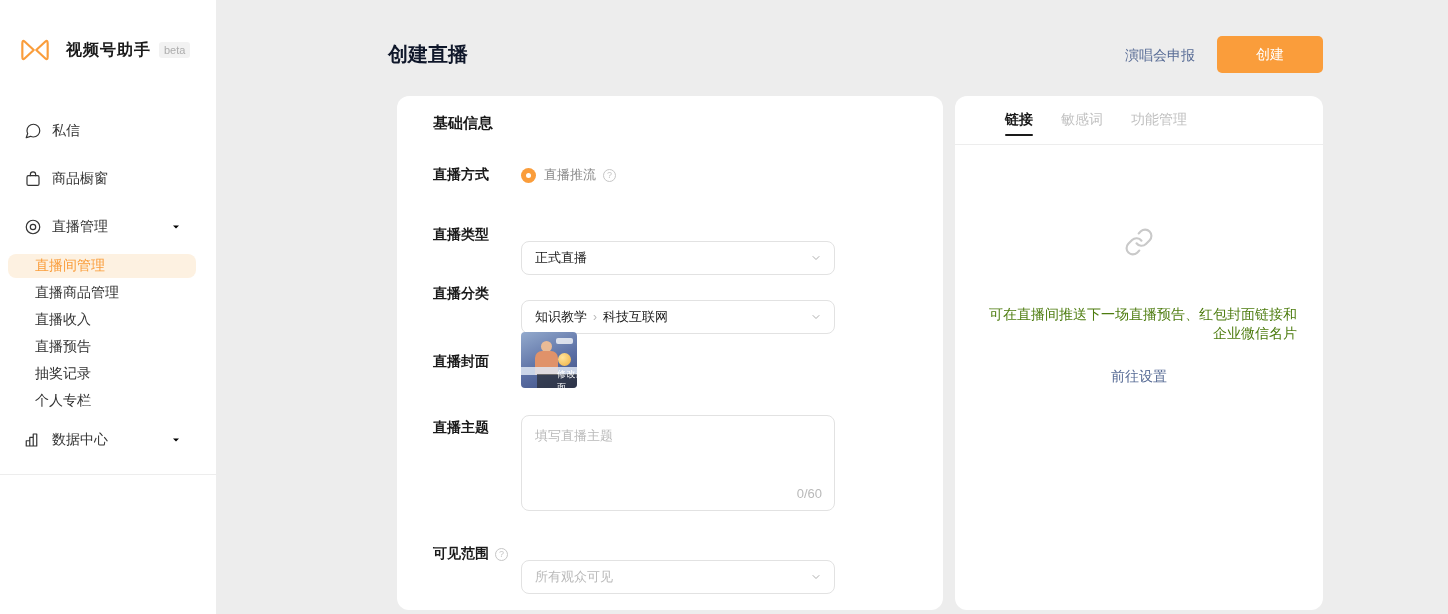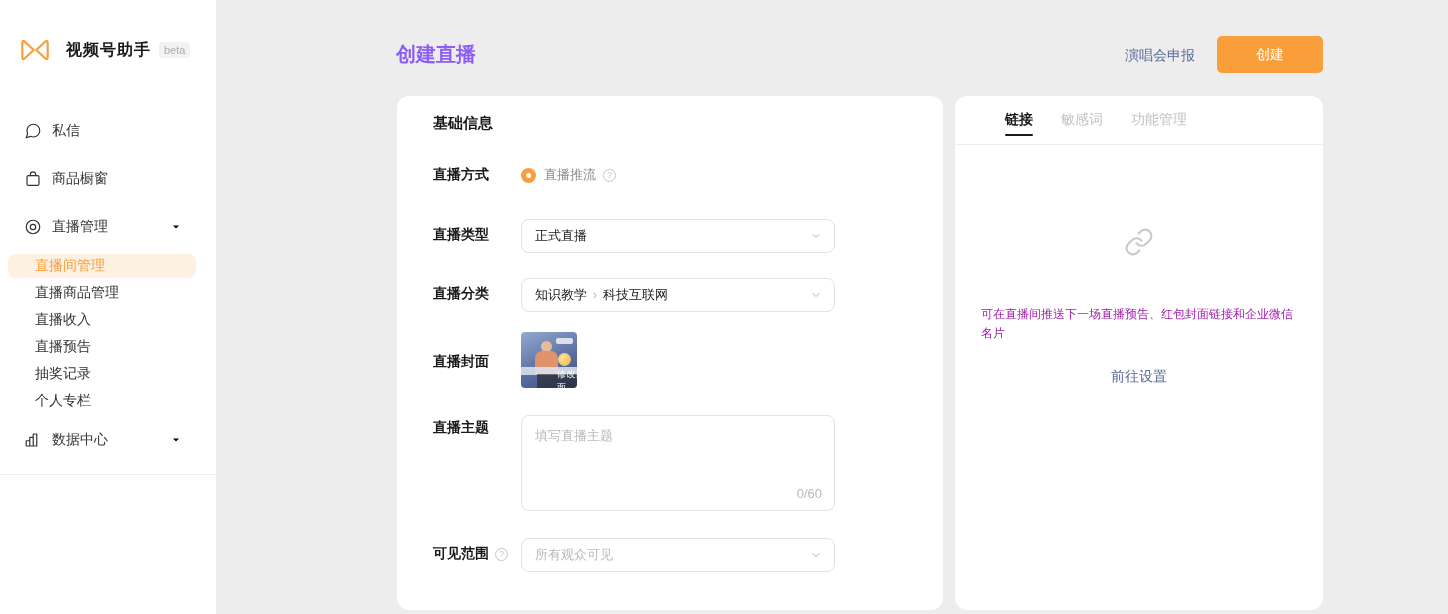"创建直播" .page-title { color: #8b5cf6 -> #0f172a; left: 396px -> 388px }
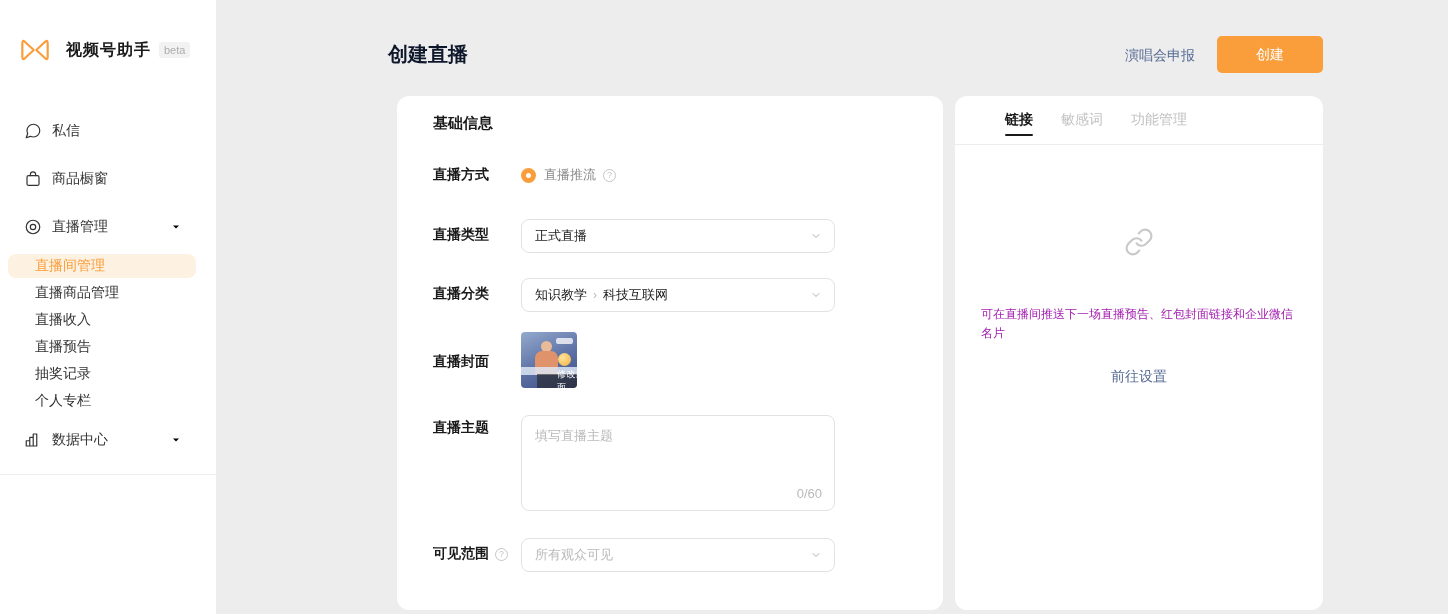"正式直播" .select { margin-top: none -> 22px }
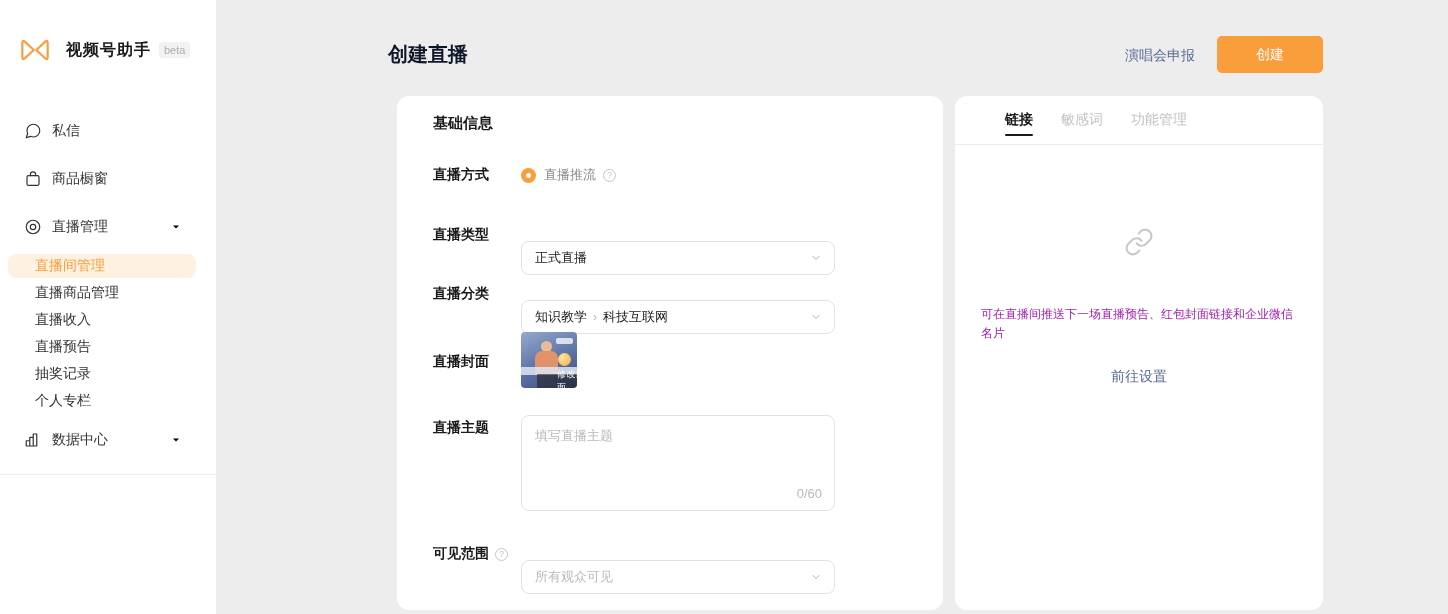"可在直播间推送下一场直播预告、红包封面链接和企业微信名片" .panel-text { color: #a21caf -> #4d7c0f; font-size: 12px -> 14px; text-align: left -> right }
